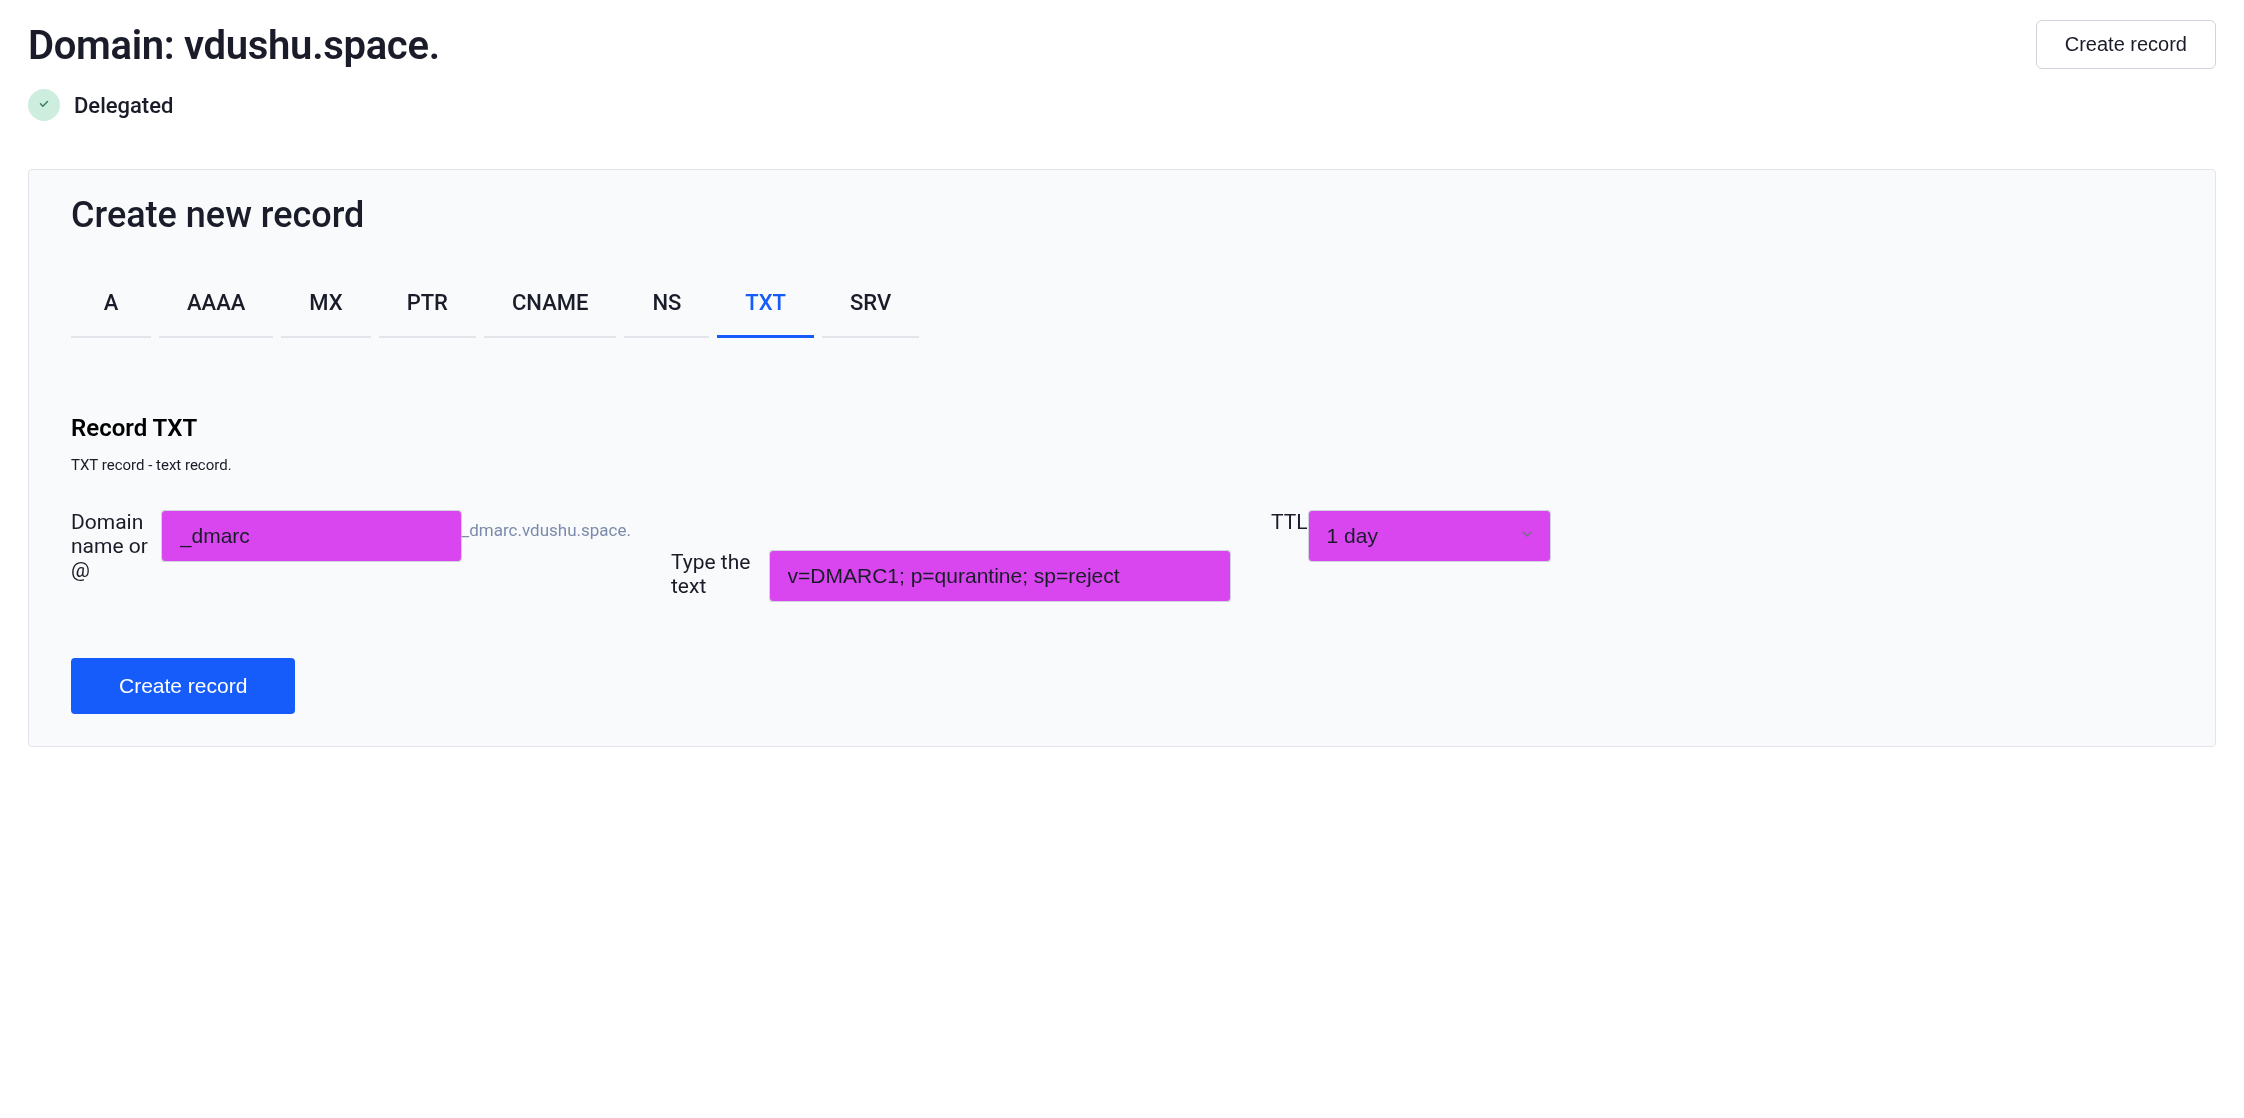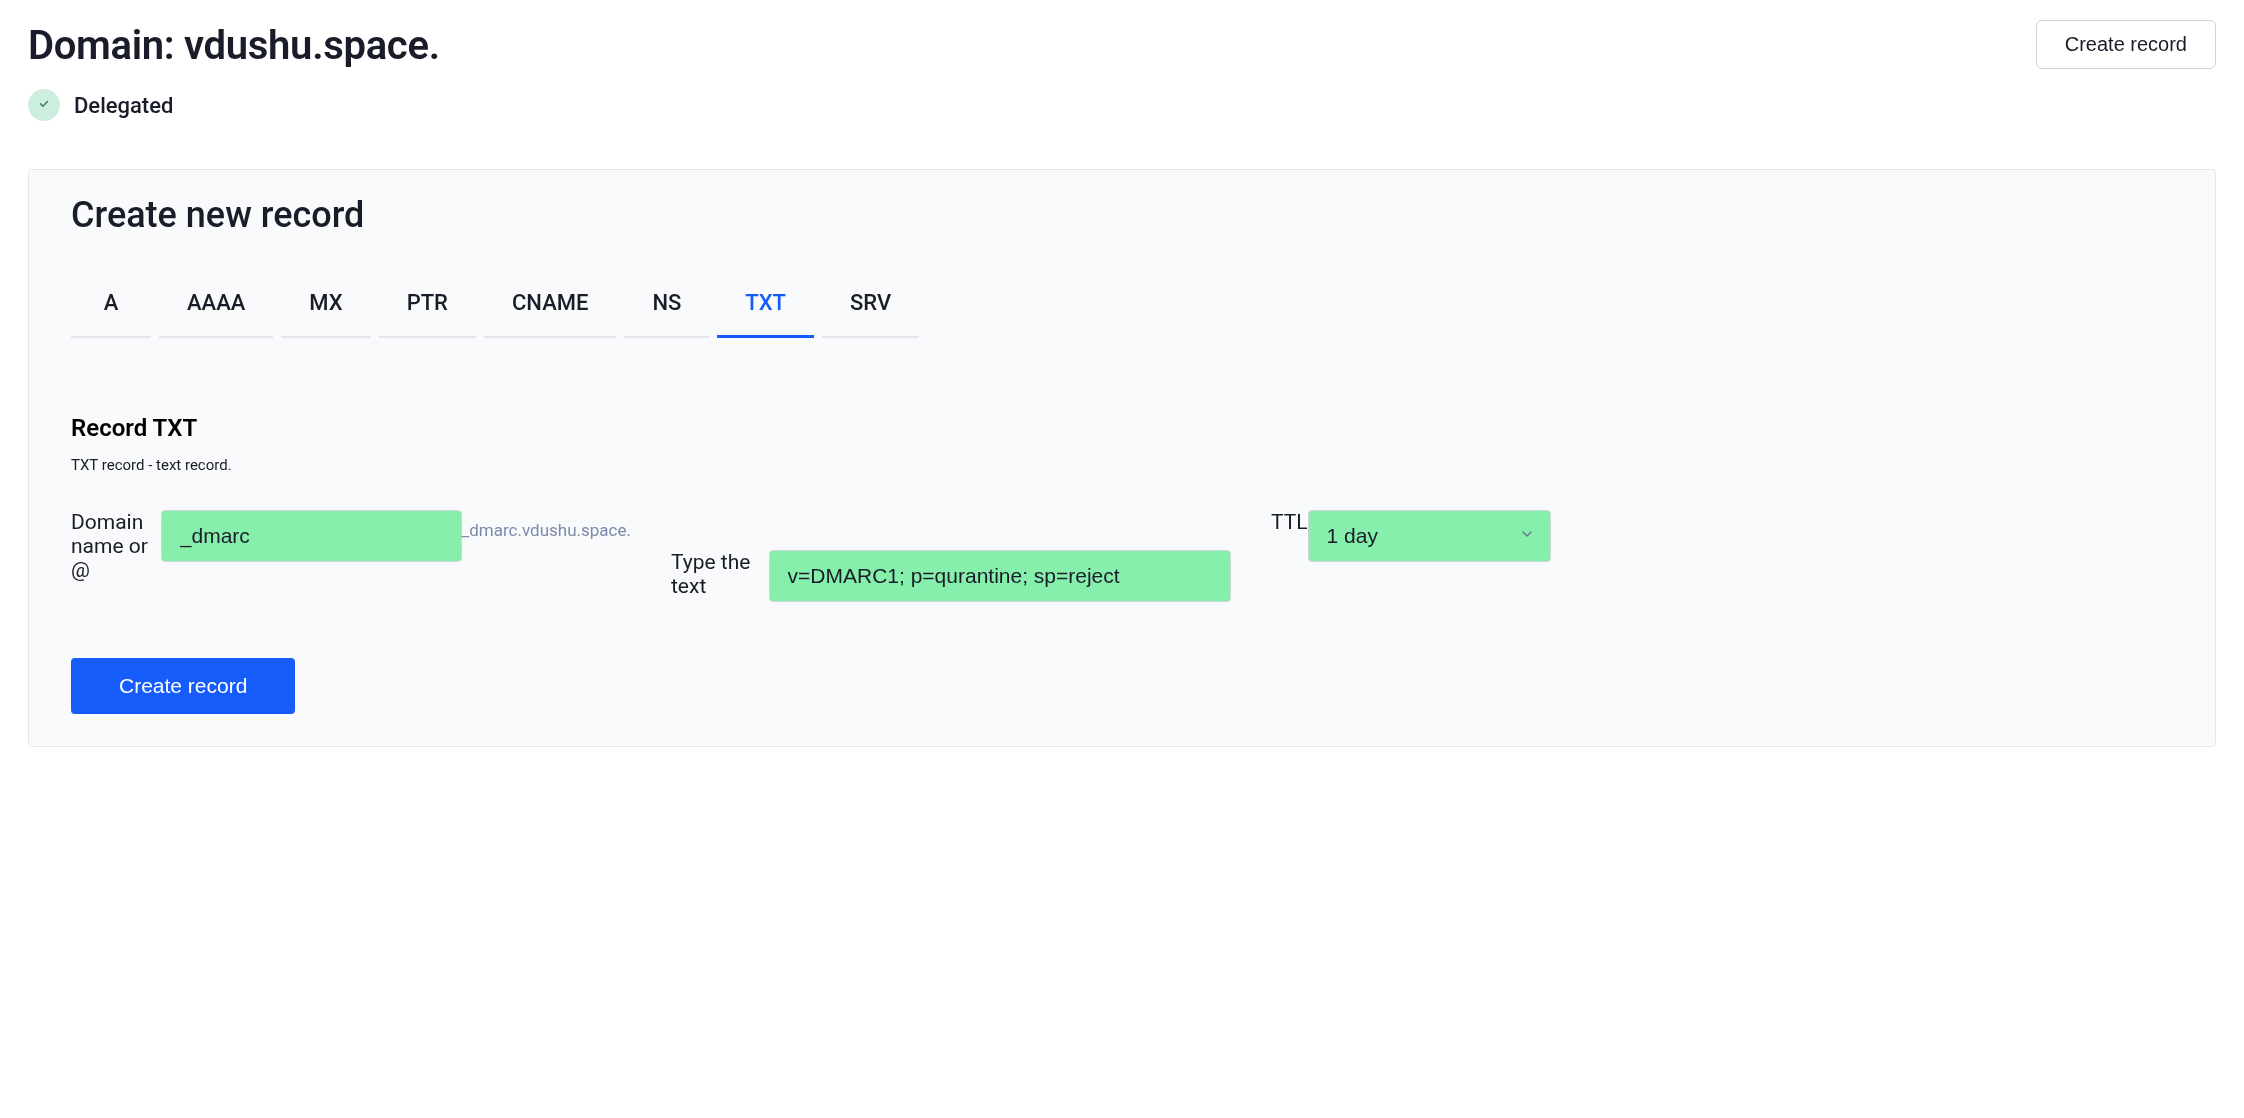"_dmarc" .input, .select { background: #86efac -> #d946ef }
